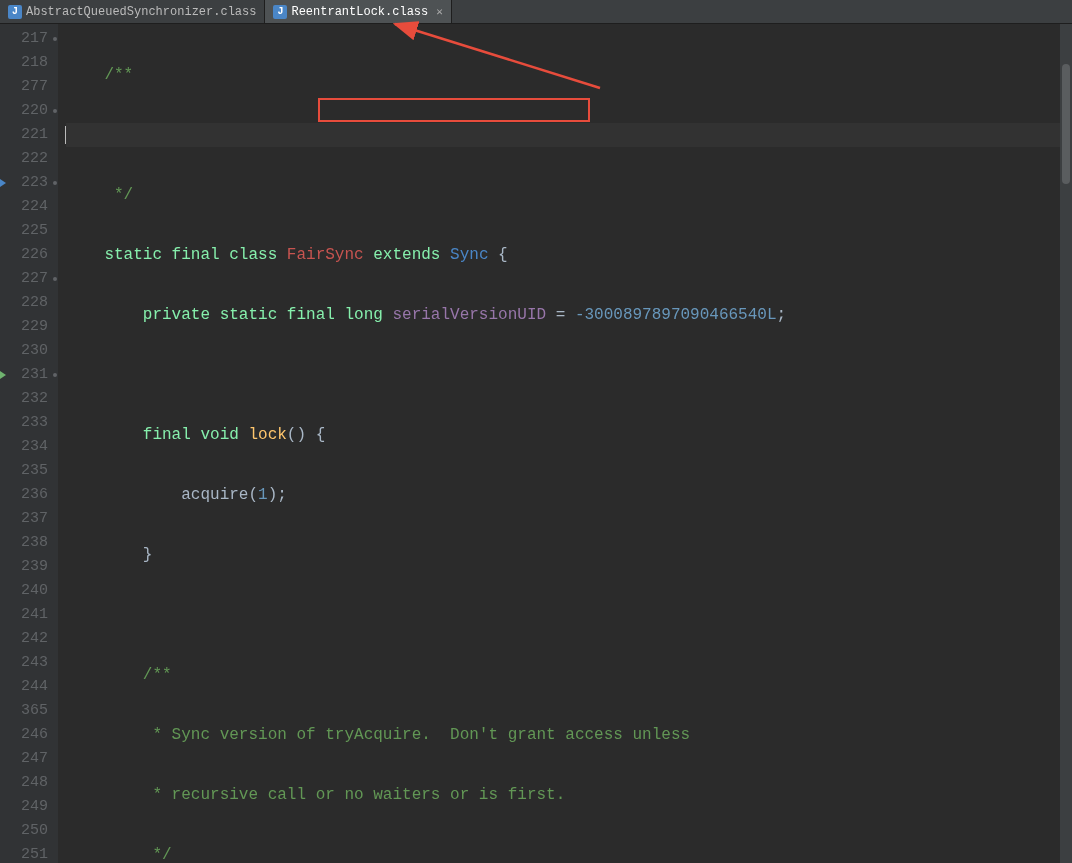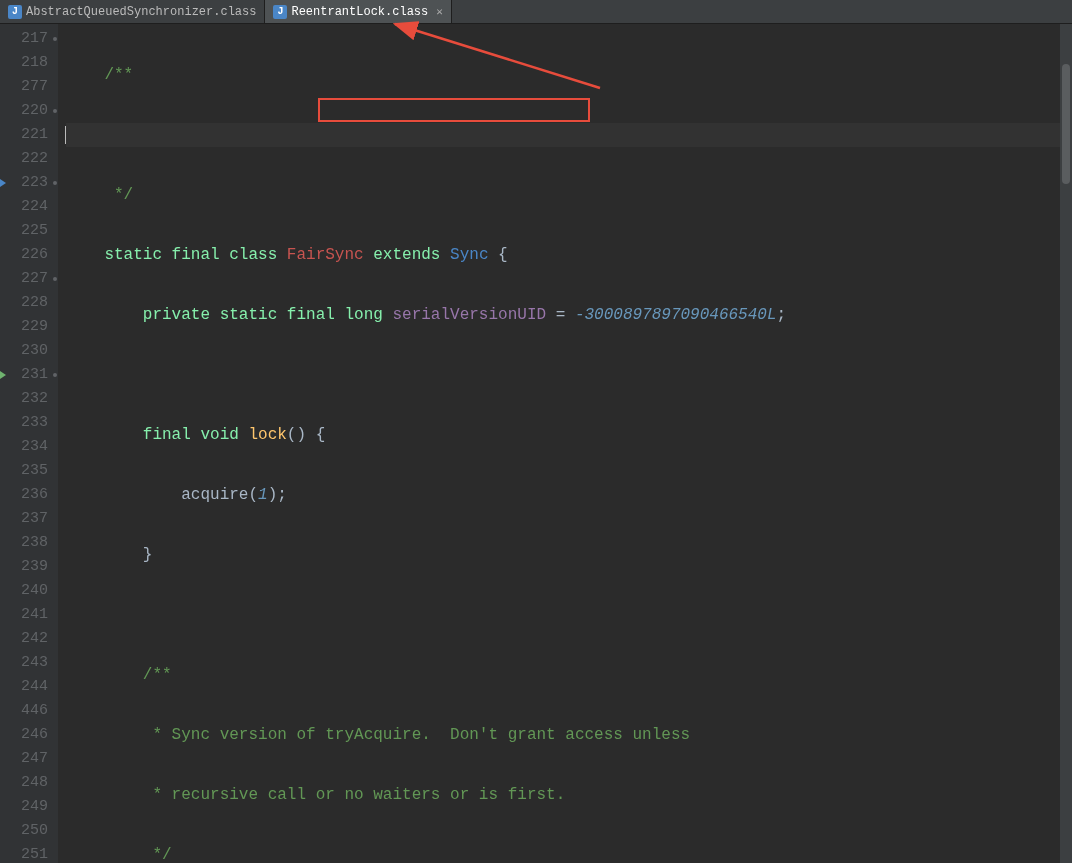"-3000897897090466540L" .num { font-style: italic -> none }
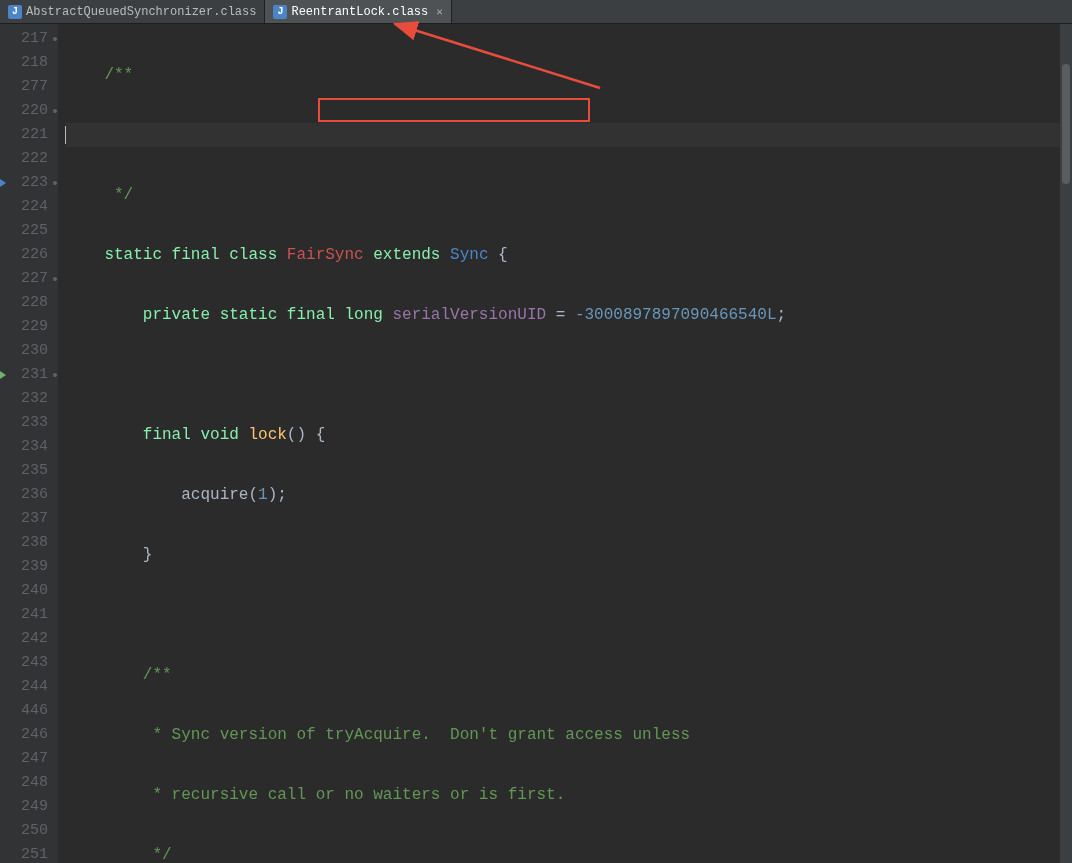"446" div.lineno { text: 446 -> 365 }
